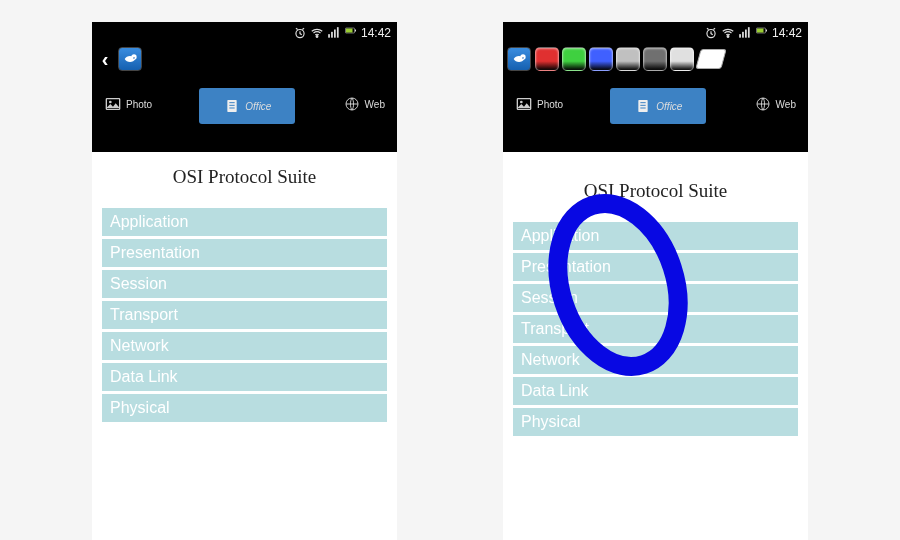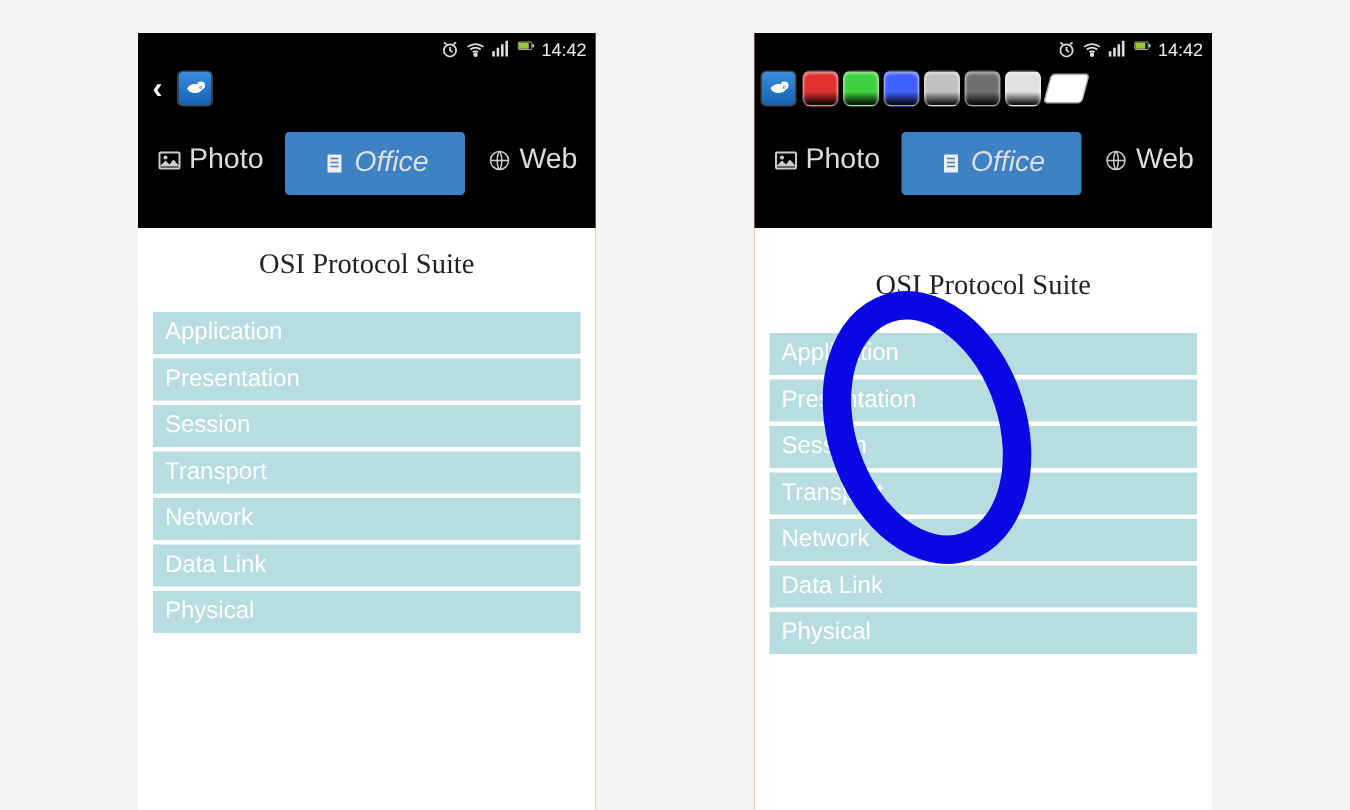"Photo" .nav-item { font-size: 19px -> 10px }
